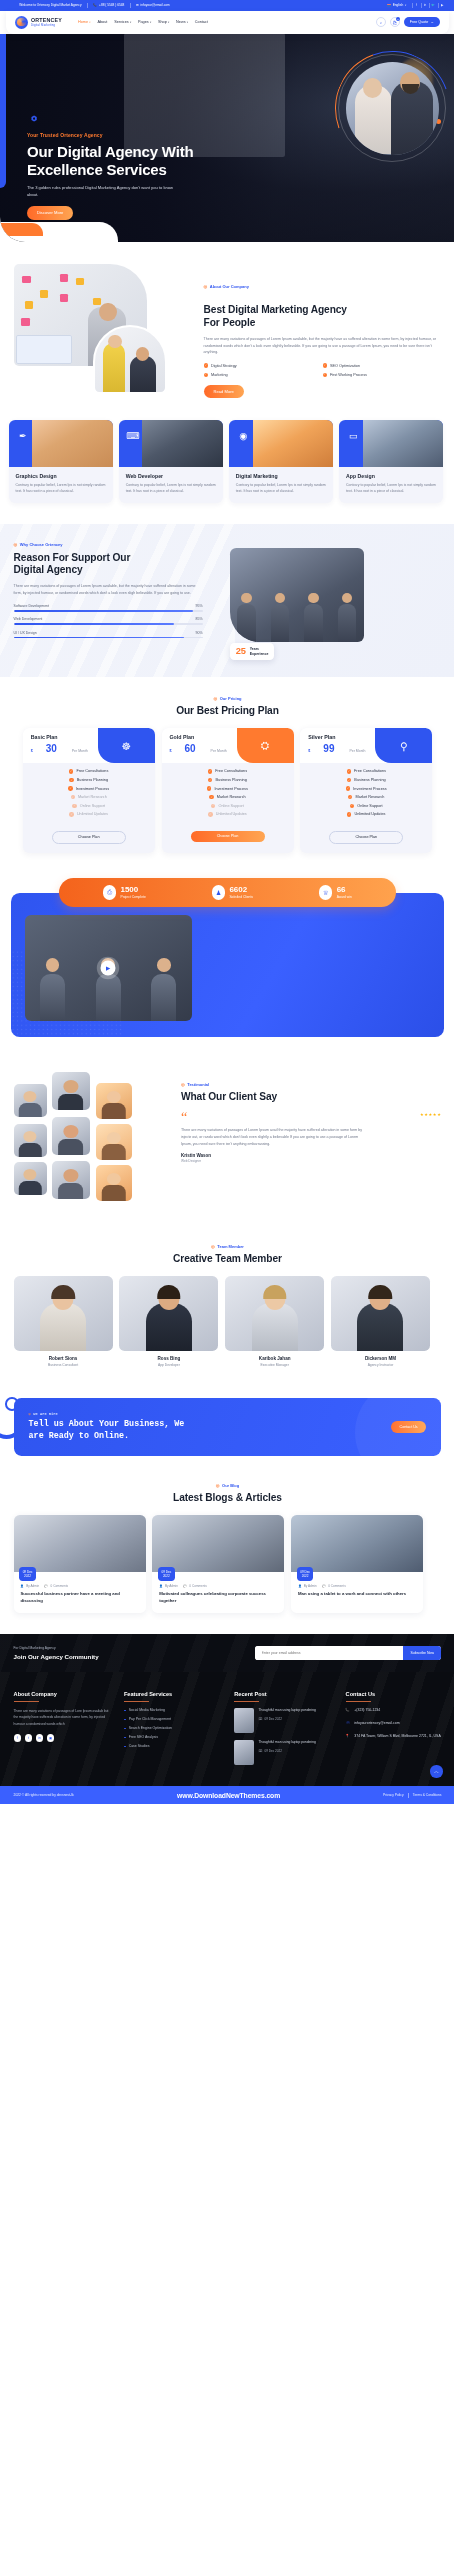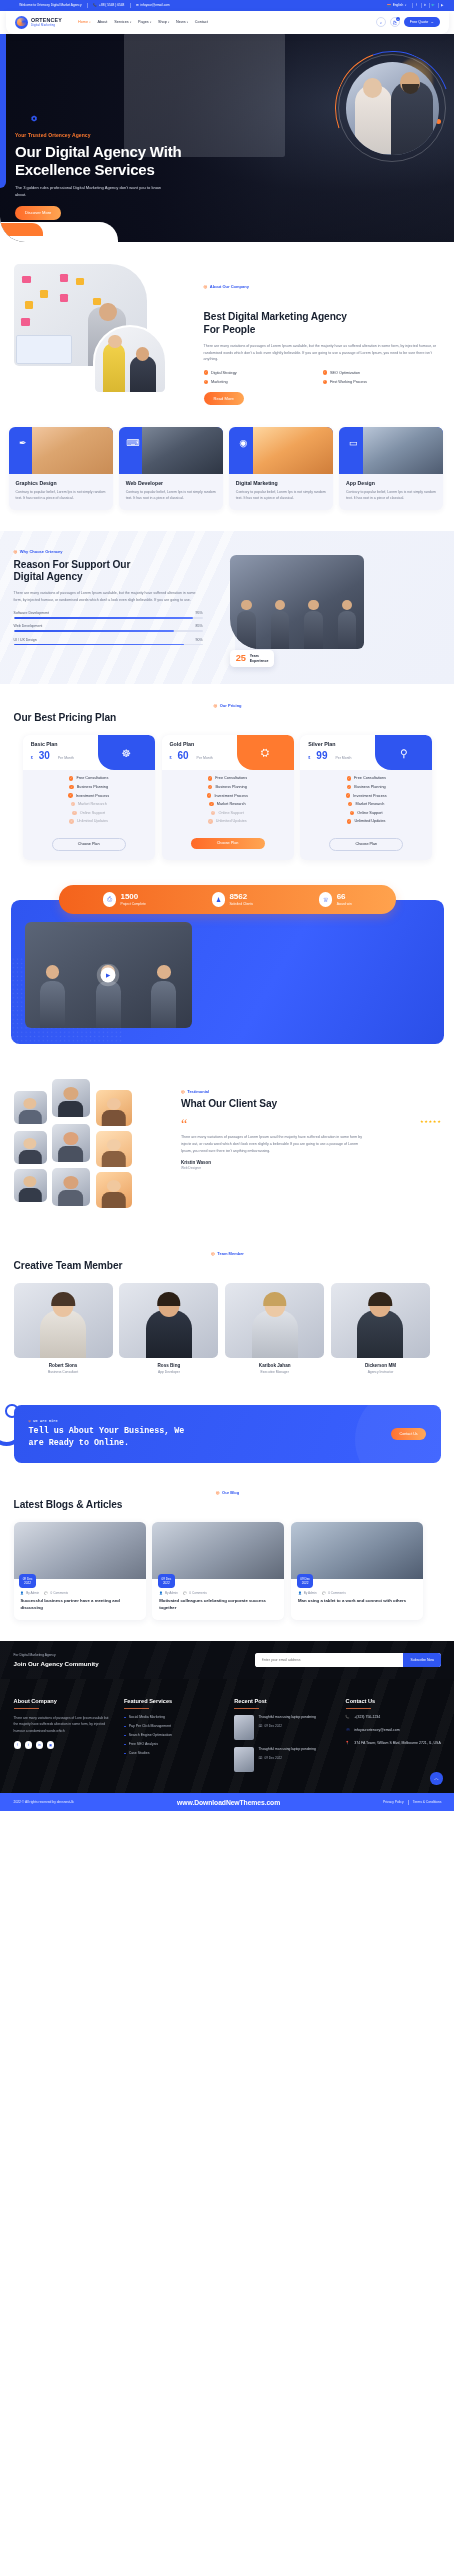"Our Digital Agency With" .hero-content { left: 15px -> 27px }
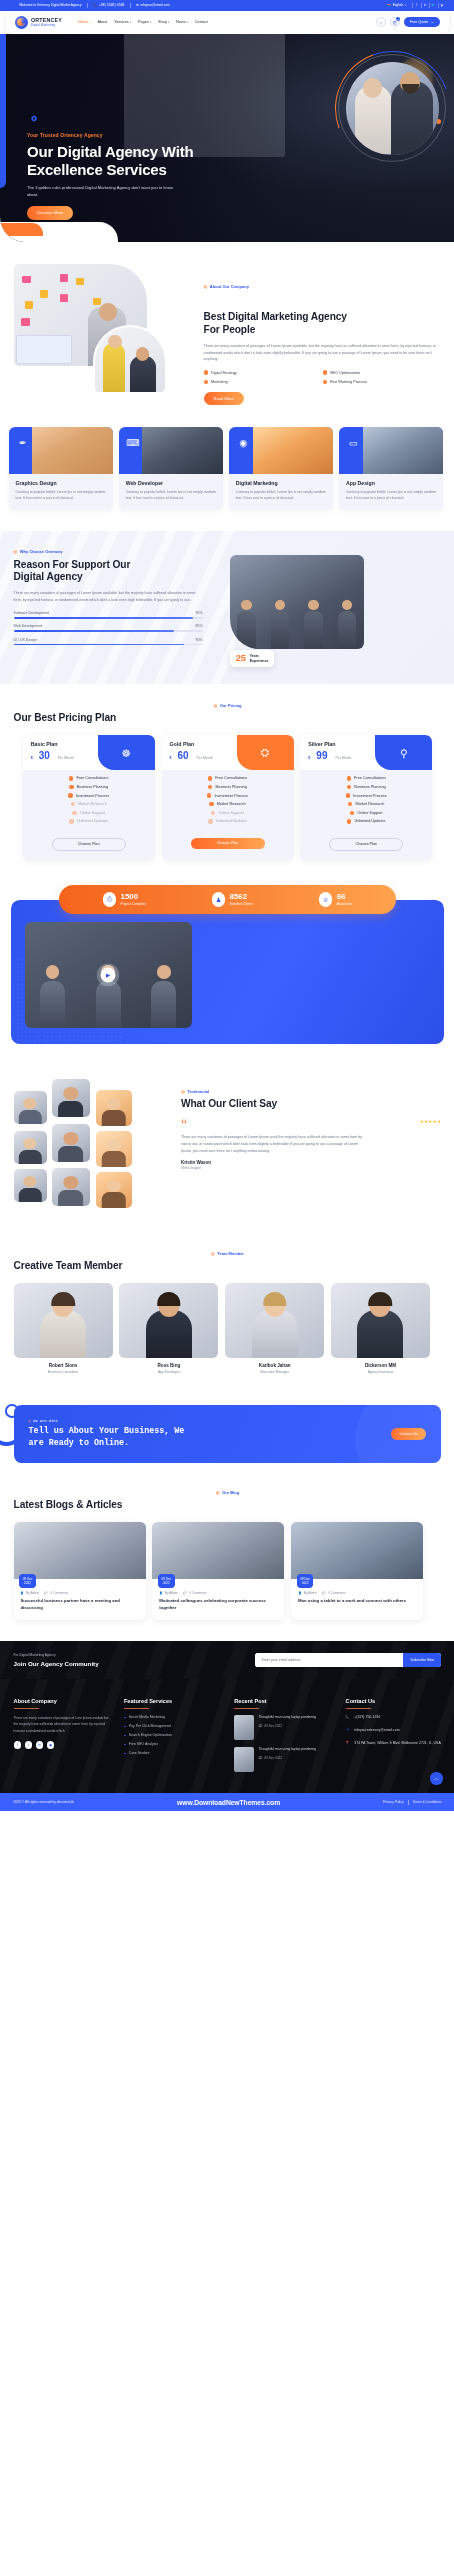"Best Digital Marketing Agency" .about-txt .h2 { margin-top: 22px -> 15px }
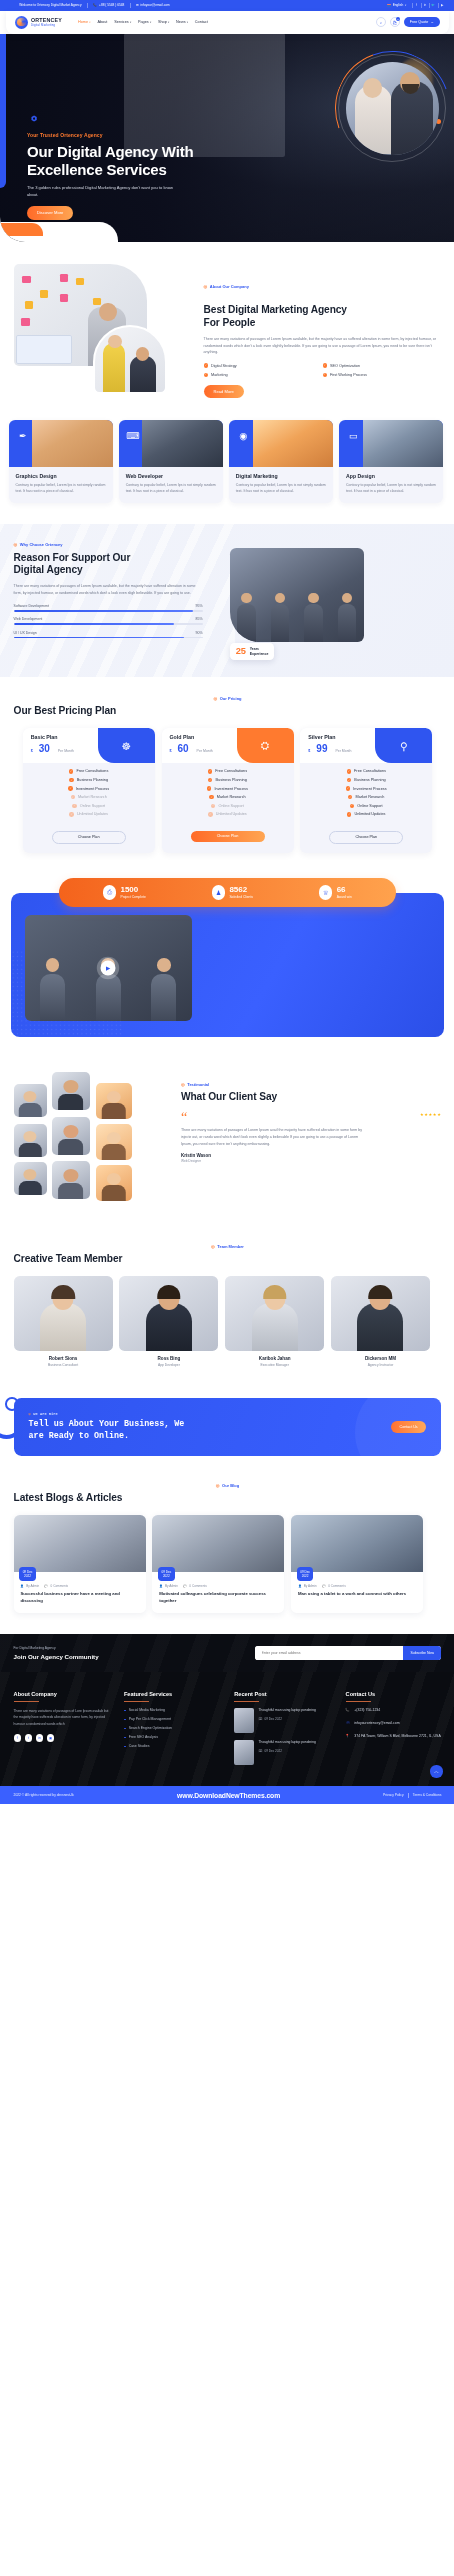"Our Best Pricing Plan" .h2.center { text-align: none -> center }
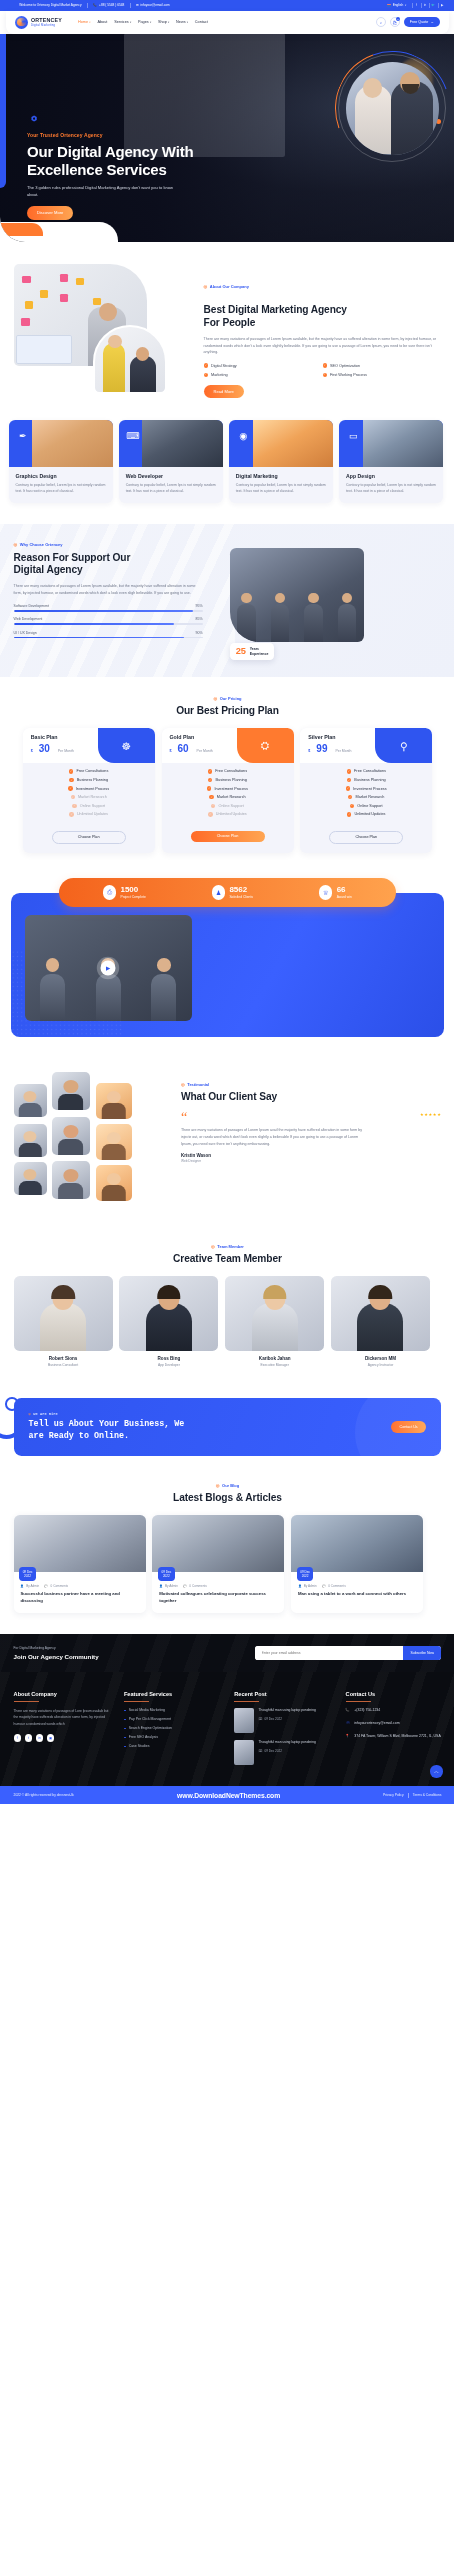"30" .pc-price { gap: 6px -> 13px }
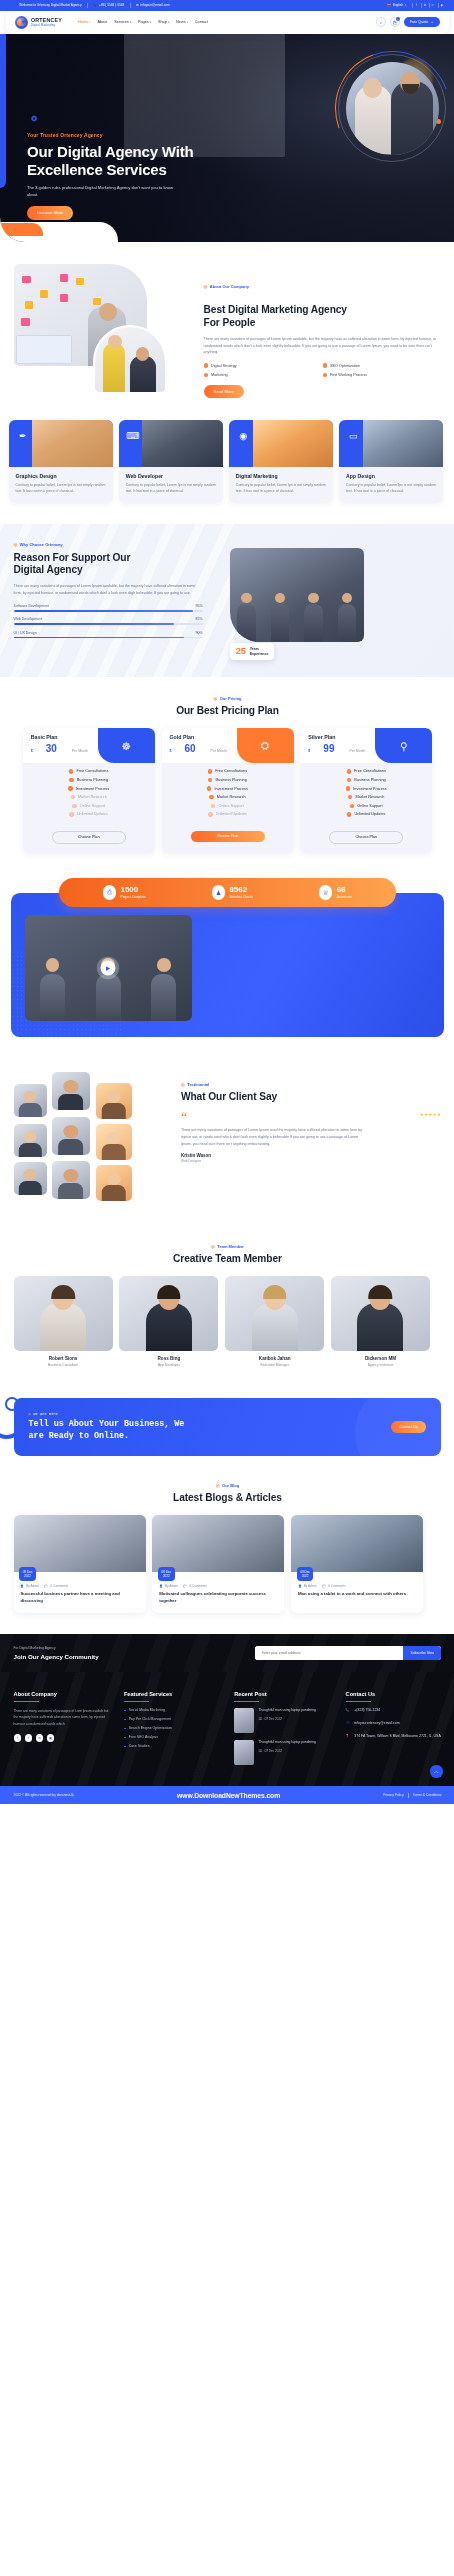"8562" div.cnt-n { text: 8562 -> 6602 }
